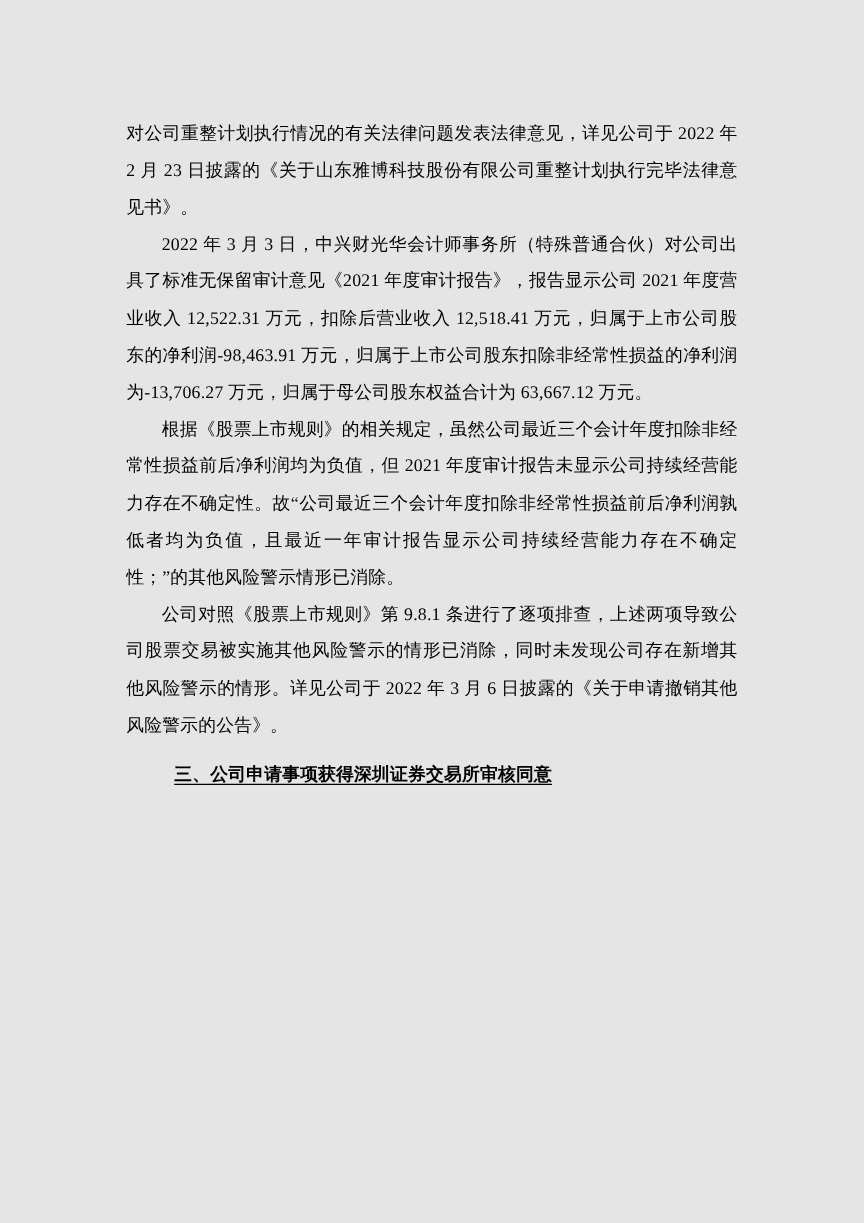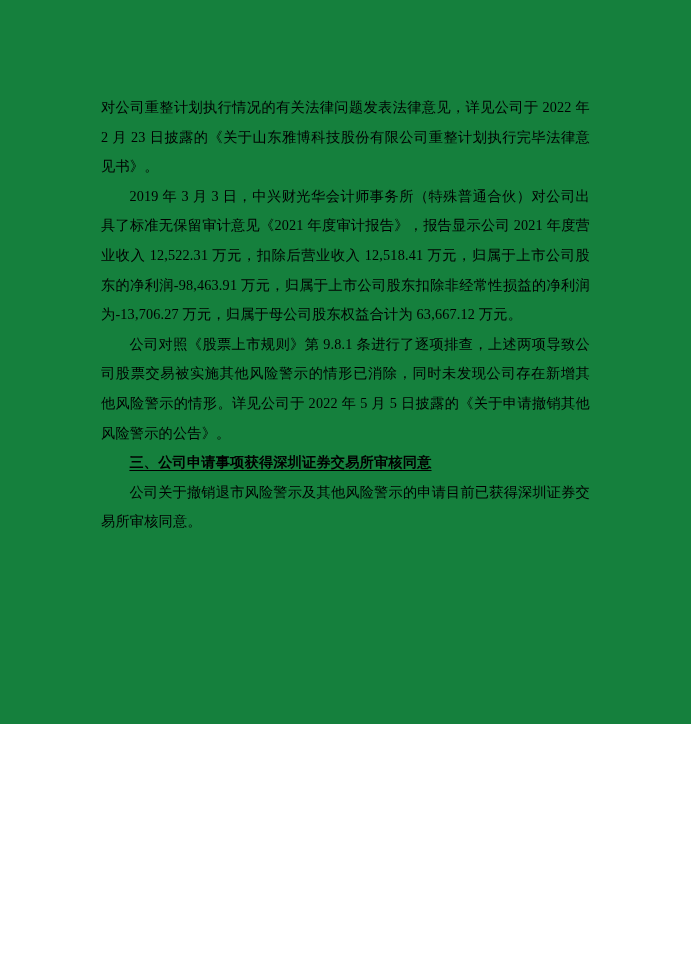"对公司重整计划执行情况的有关法律问题发表法律意见，详见公司于 2022 年 2" .page { background: #15803d -> #e5e5e5; height: 724px -> 978px }
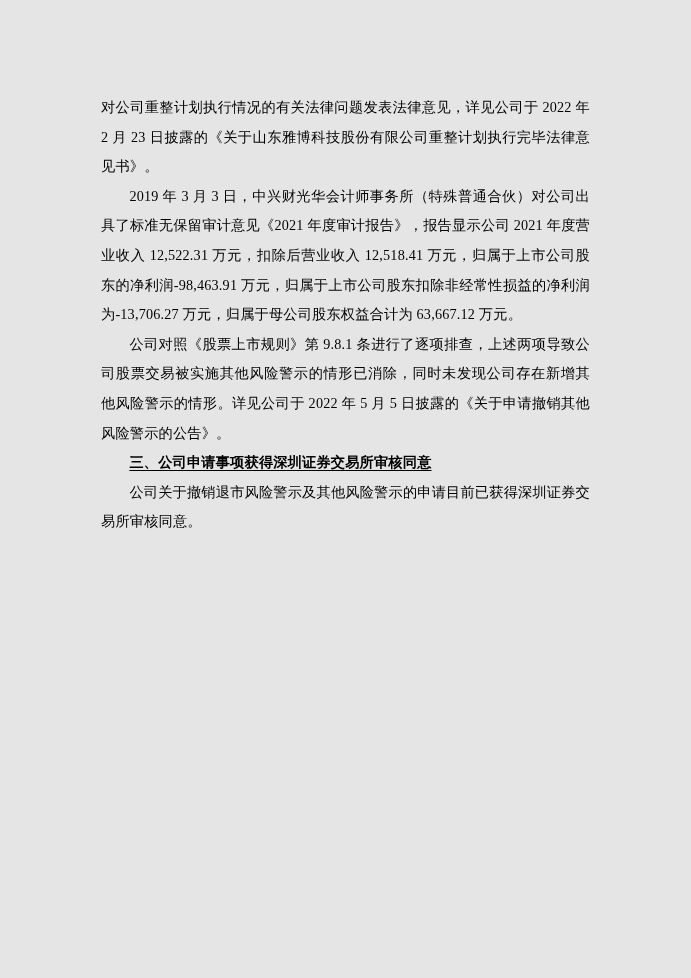"2019 年 3 月 3" p.para { text: 2019 -> 2022 }
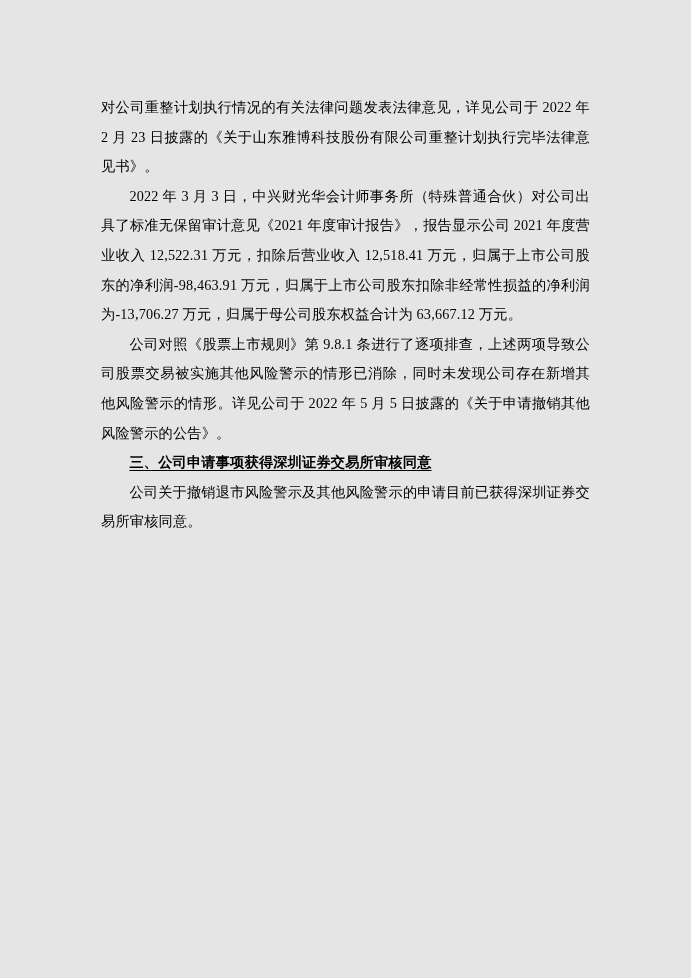"根据《股票上市规则》的相关规定，虽然公司最近三个会计年度扣除非经常性损益前后净利" p.para { html: none -> <p>根据《股票上市规则》的相关规定，虽然公司最近三个会计年度扣除非经常性损益前后净利润均为负值，但 2021 年度审计报告未显示公司持续经营能力存在不确定性。故“公司最近三个会计年度扣除非经常性损益前后净利润孰低者均为负值，且最近一年审计报告显示公司持续经营能力存在不确定性；”的其他风险警示情形已消除。</p> }
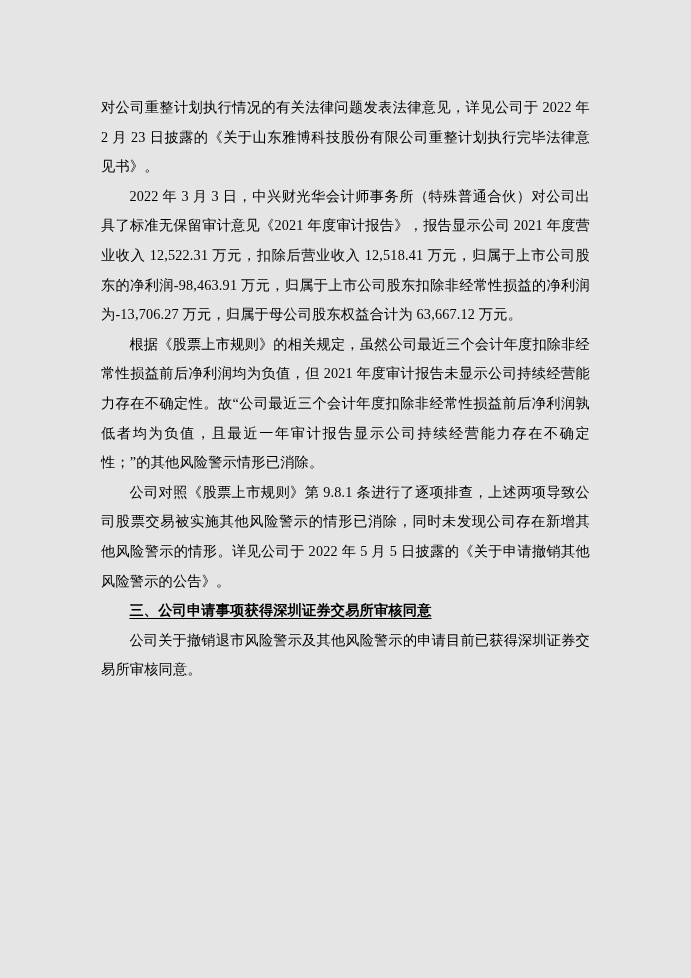"公司对照《股票上市规则》第 9.8.1" p.para { text: 5 月 5 -> 3 月 6 }
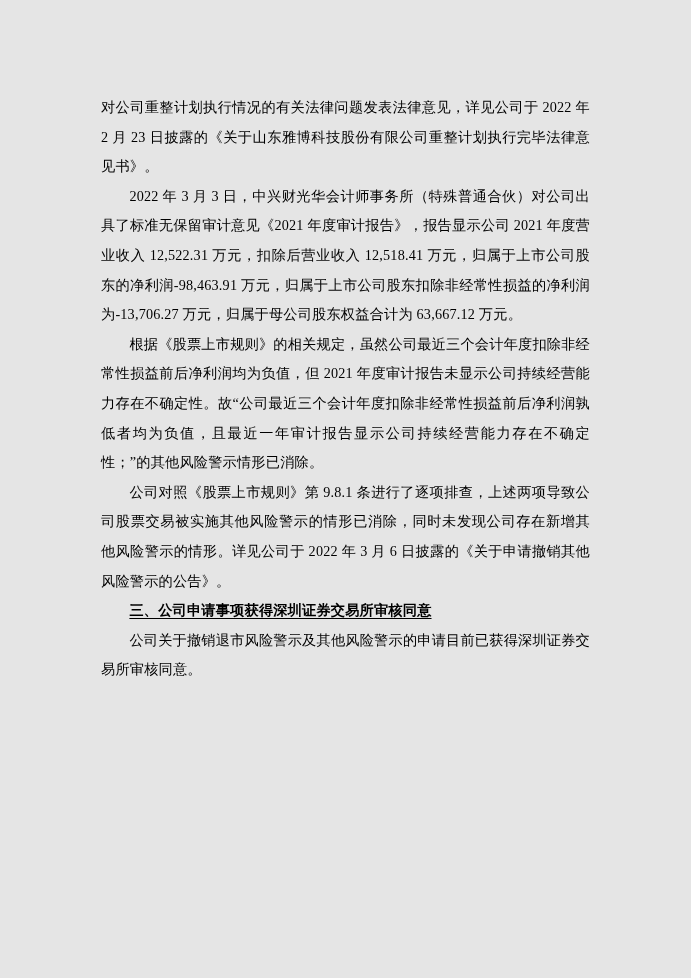"三、公司申请事项获得深圳证券交易所审核同意" .heading { margin: 0 -> 10px }
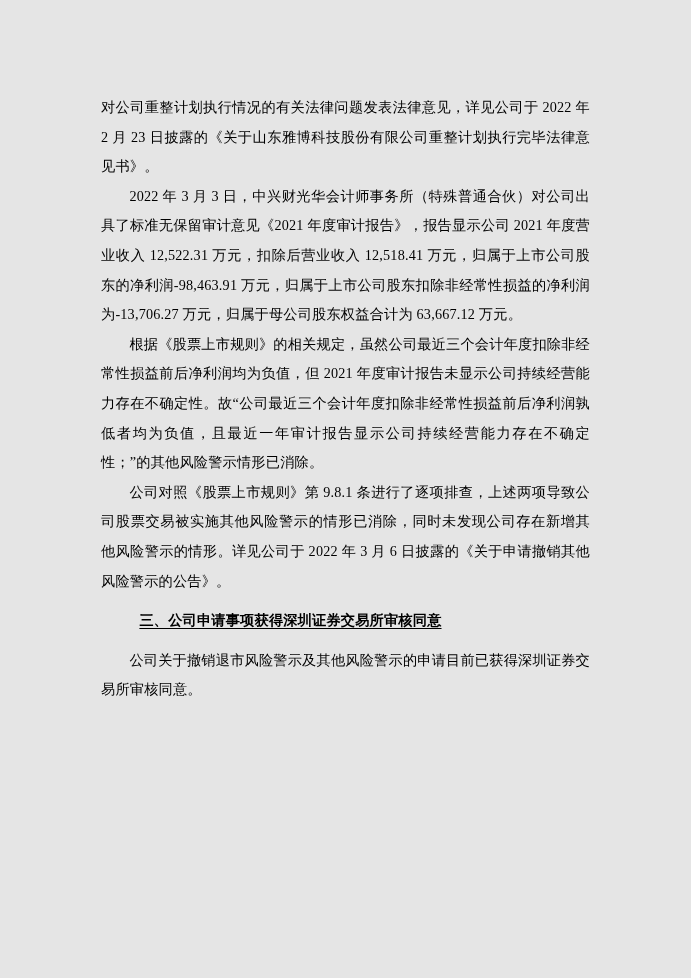"公司关于撤销退市风险警示及其他风险警示的申请目前已获得深圳证券交易所审核同意。" p.para { html: <p>公司关于撤销退市风险警示及其他风险警示的申请目前已获得深圳证券交易所审核同意。</p> -> none }
